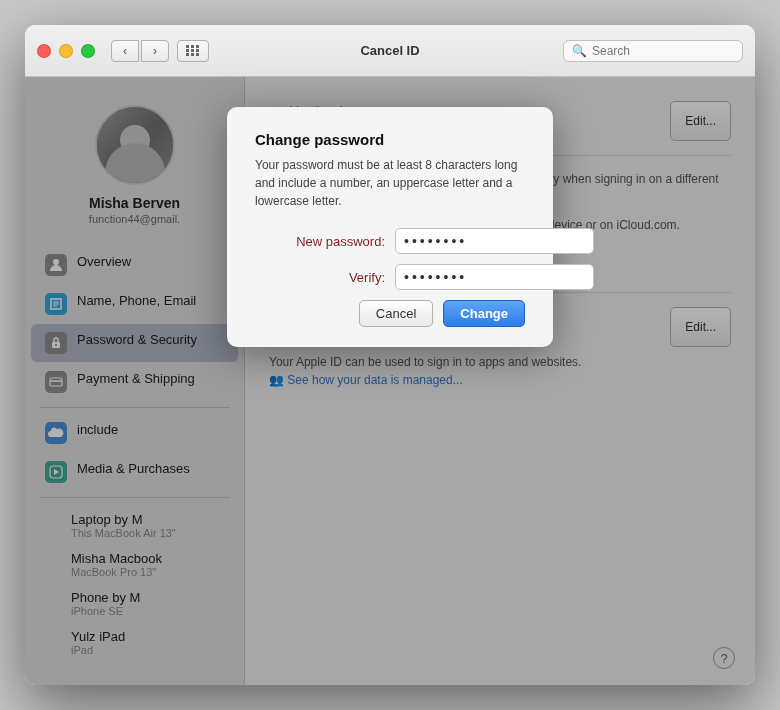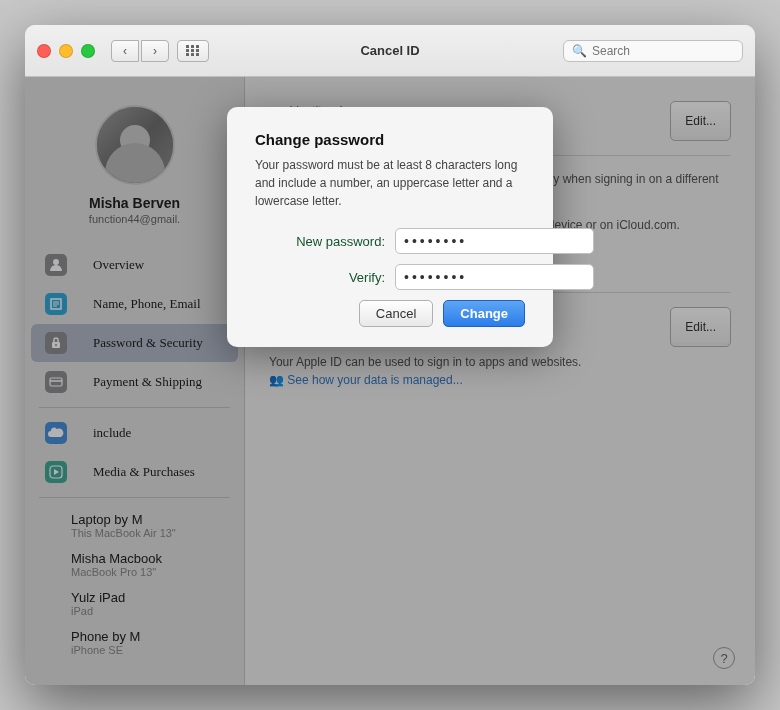"New password:" .modal-label { color: #14532d -> #7f1d1d }
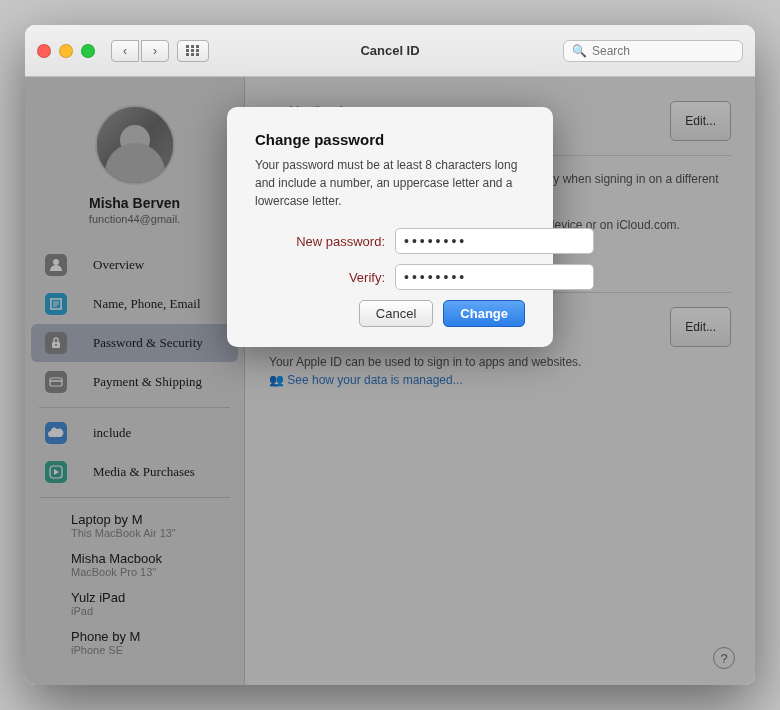"Overview" .sidebar-item { align-items: center -> none; font-family: Liberation Serif, serif -> none; gap: 26px -> 10px }
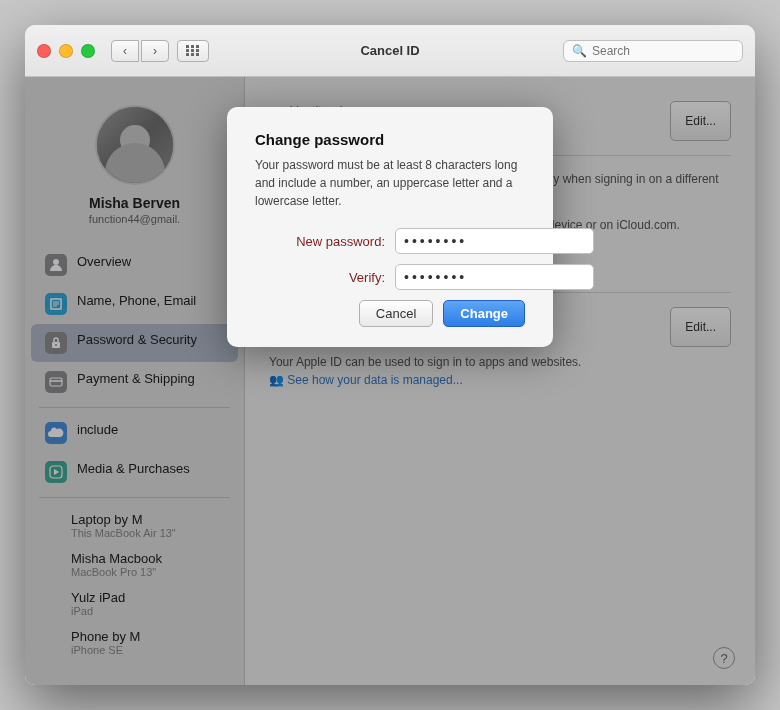"Yulz iPad" div.device-item { order: before "Phone by M" -> after "Phone by M" }
